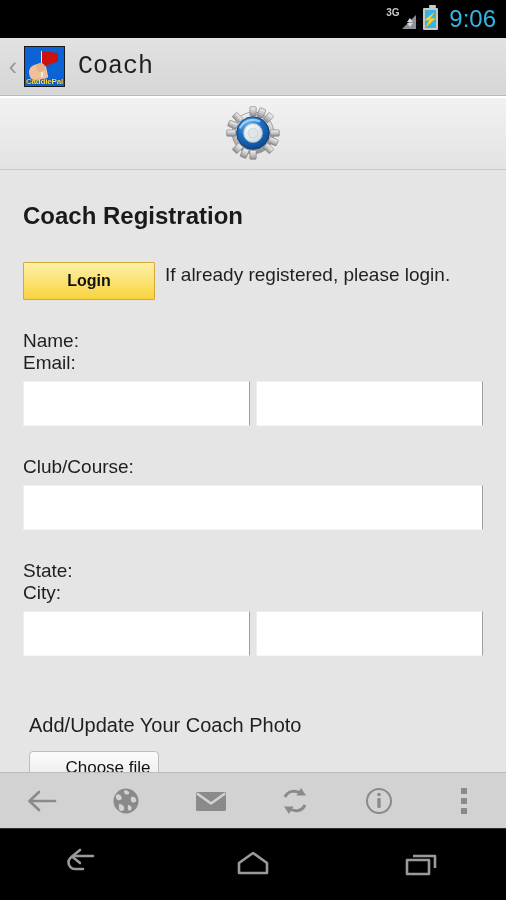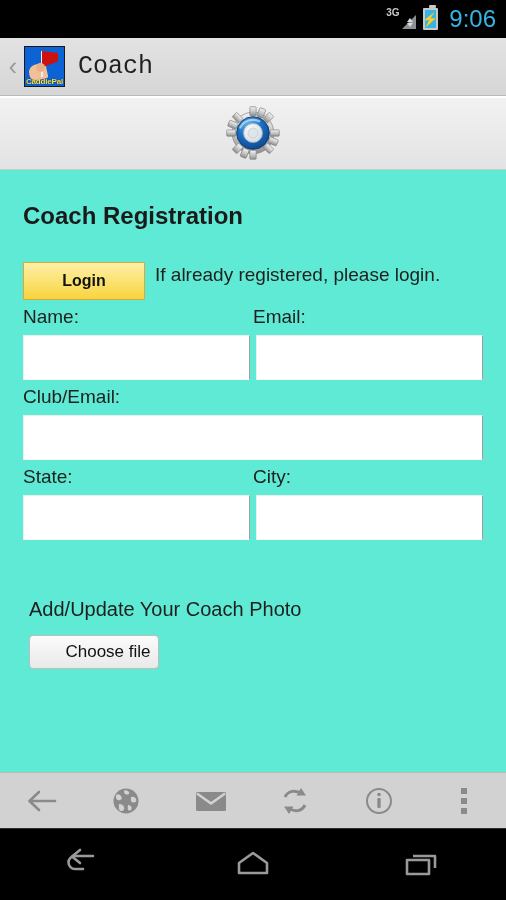"Coach Registration" .content { background: #5eead4 -> #e5e5e5 }
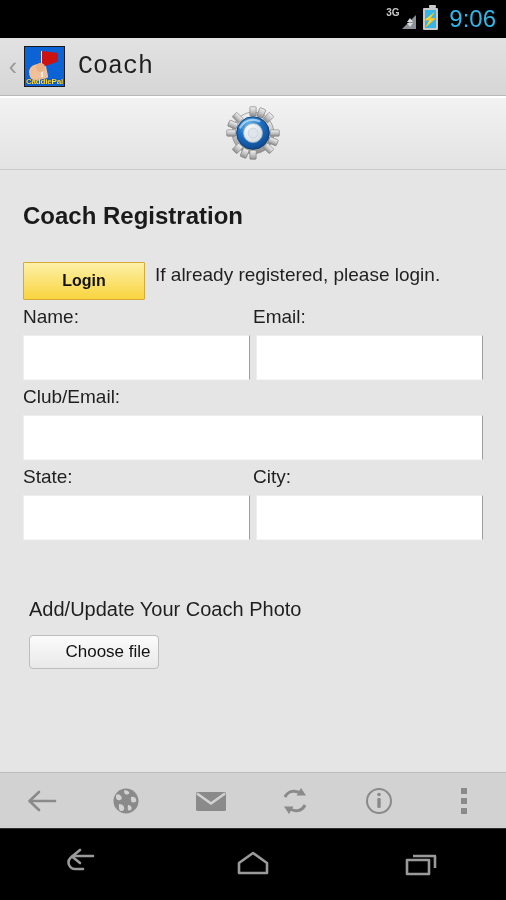"Login" .login-btn { width: 122px -> 132px }
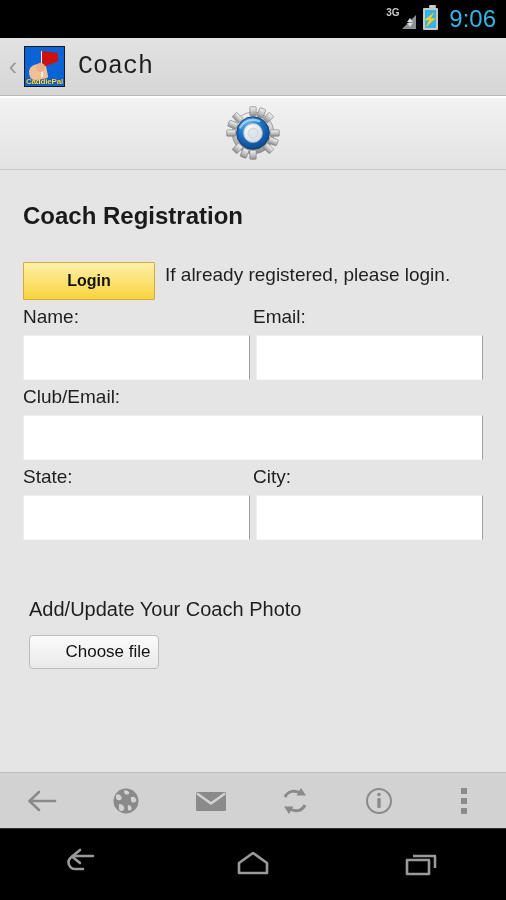"Name:" .lbl-row { flex-direction: none -> column; margin-top: 6px -> 30px }
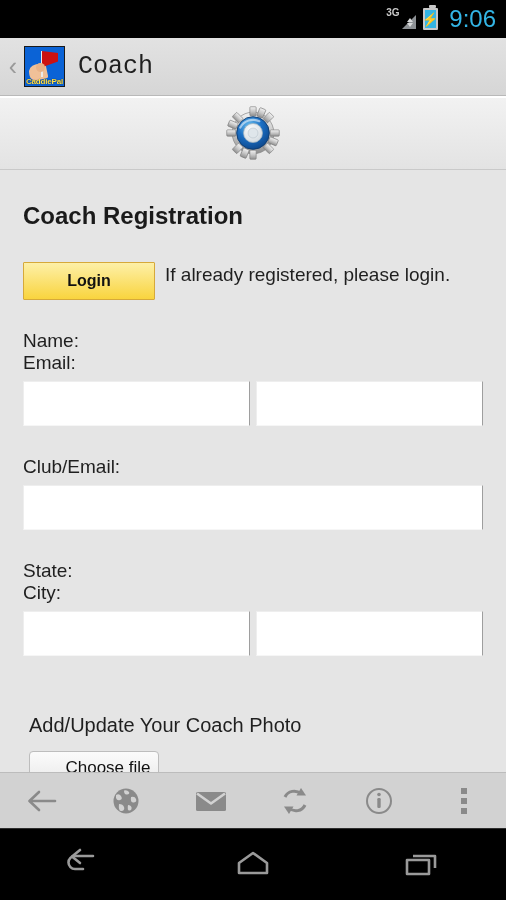"Club/Email:" div.lbl { text: Club/Email -> Club/Course }
